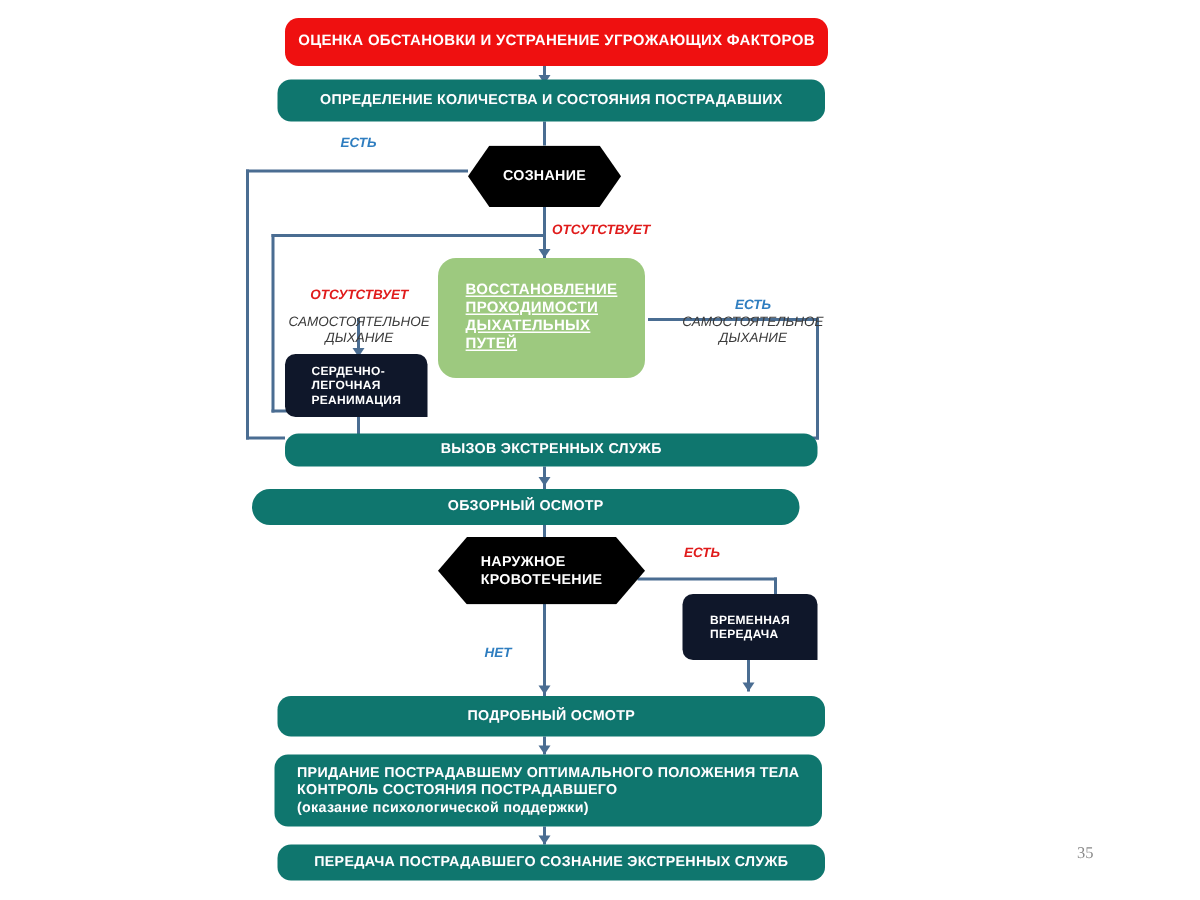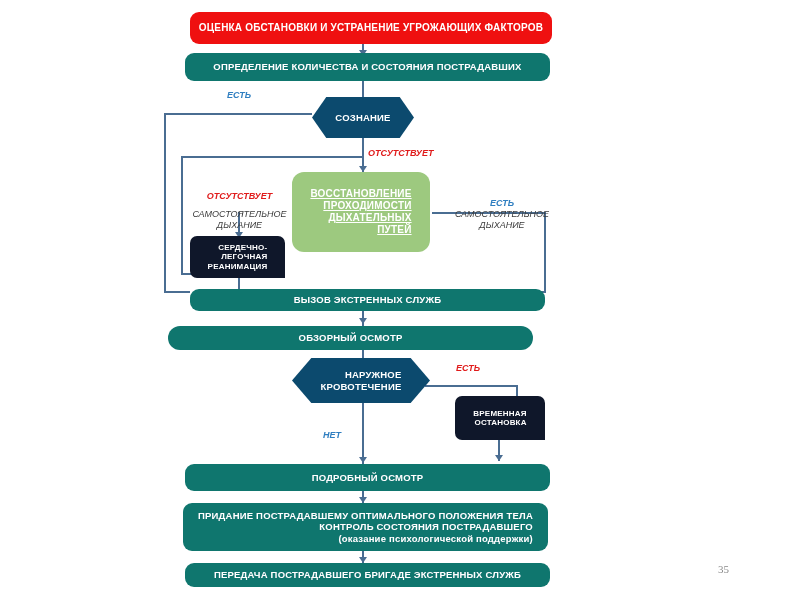"ОЦЕНКА ОБСТАНОВКИ И УСТРАНЕНИЕ" .node { text-align: right -> left }
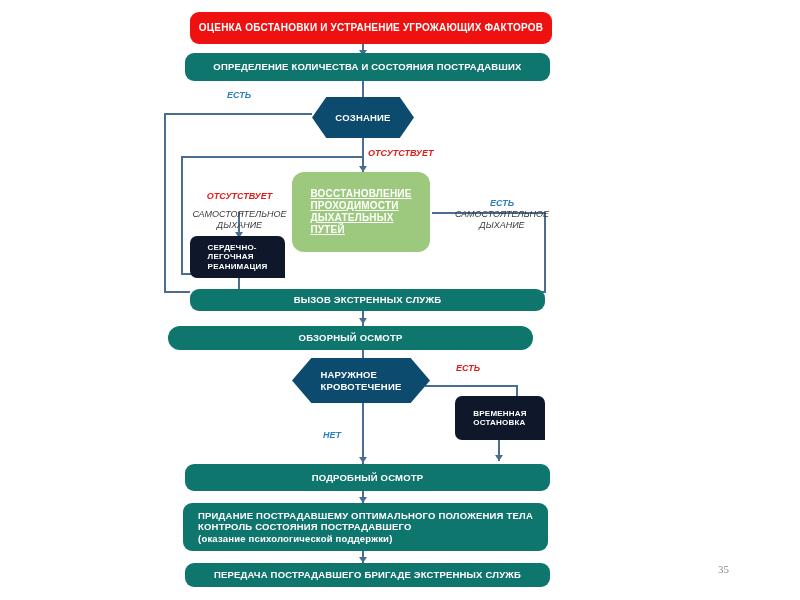"СОЗНАНИЕ" .hex { background: #0c4a6e -> #000000 }
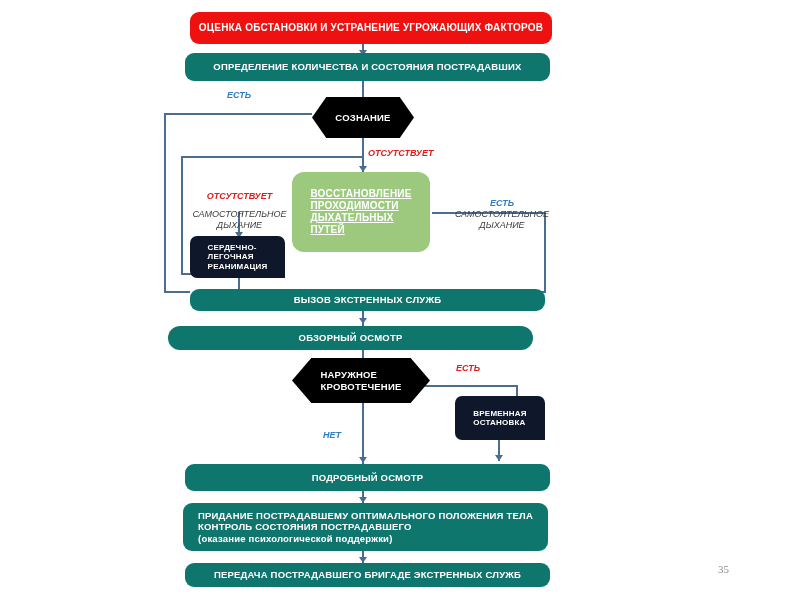"ВРЕМЕННАЯ" div.node { text: ОСТАНОВКА -> ПЕРЕДАЧА }
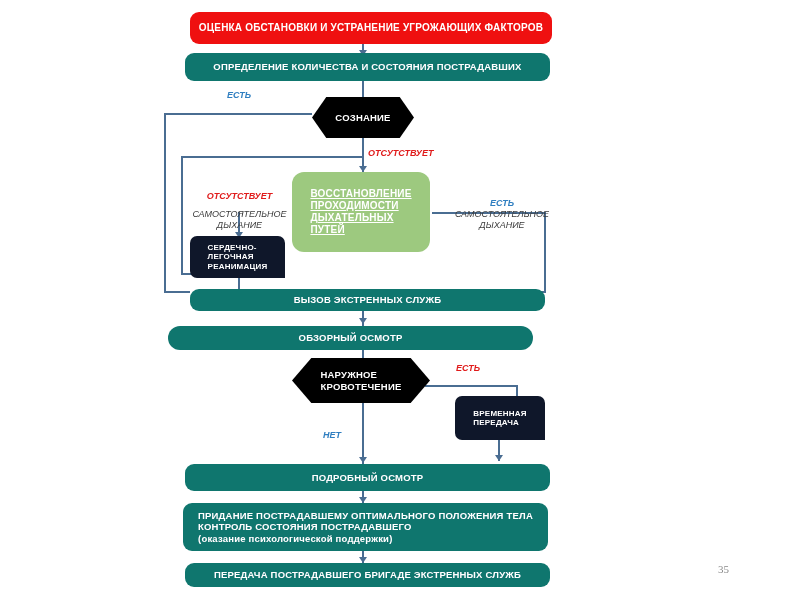"ПЕРЕДАЧА ПОСТРАДАВШЕГО БРИГАДЕ" div.node { text: БРИГАДЕ -> СОЗНАНИЕ }
